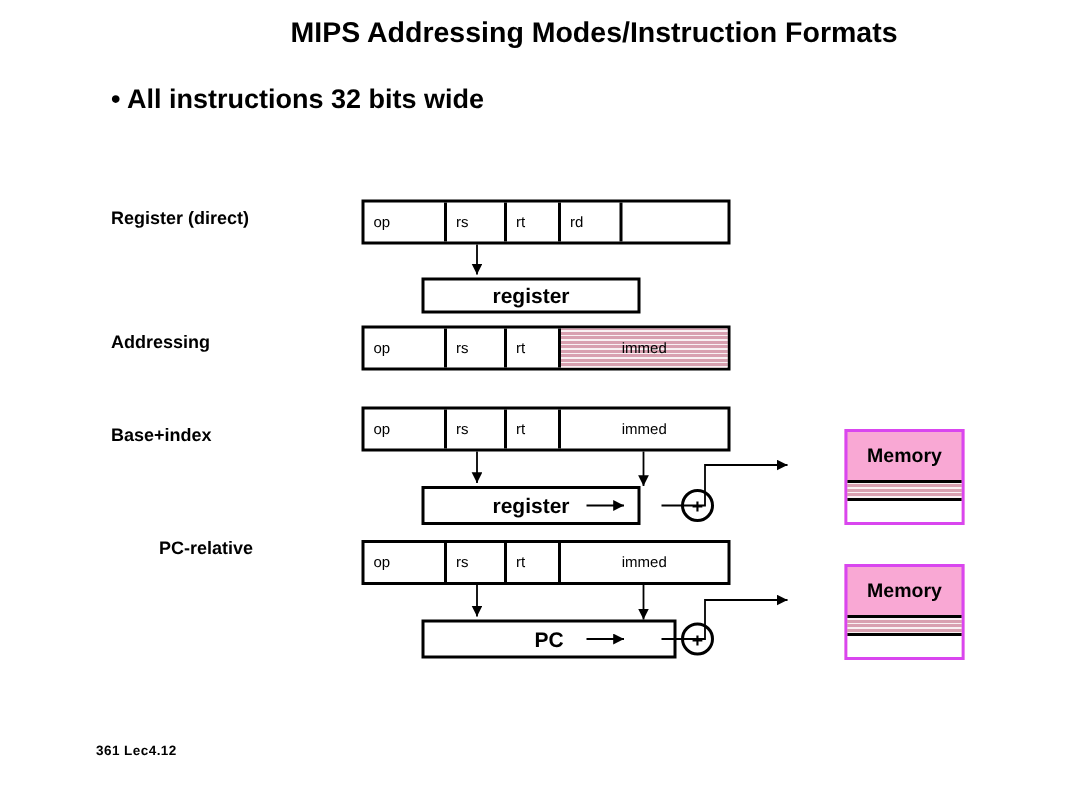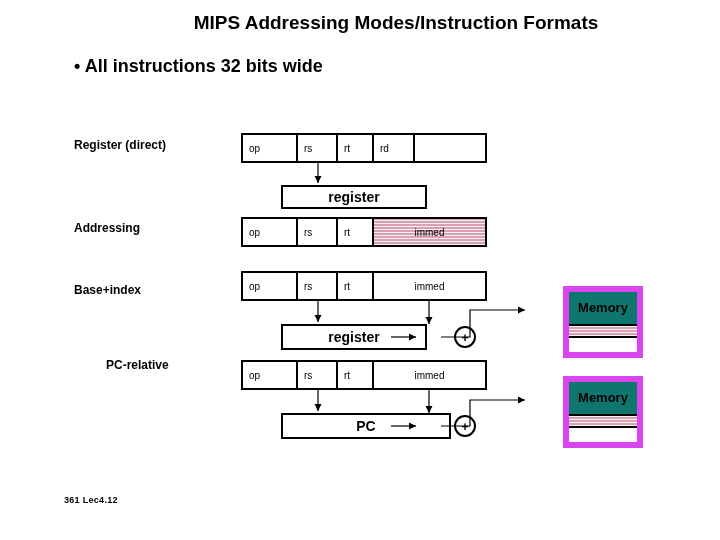"Memory" .mem { background: #0f766e -> #f9a8d4; border: 6px solid #d946ef -> 2px solid #d946ef }
